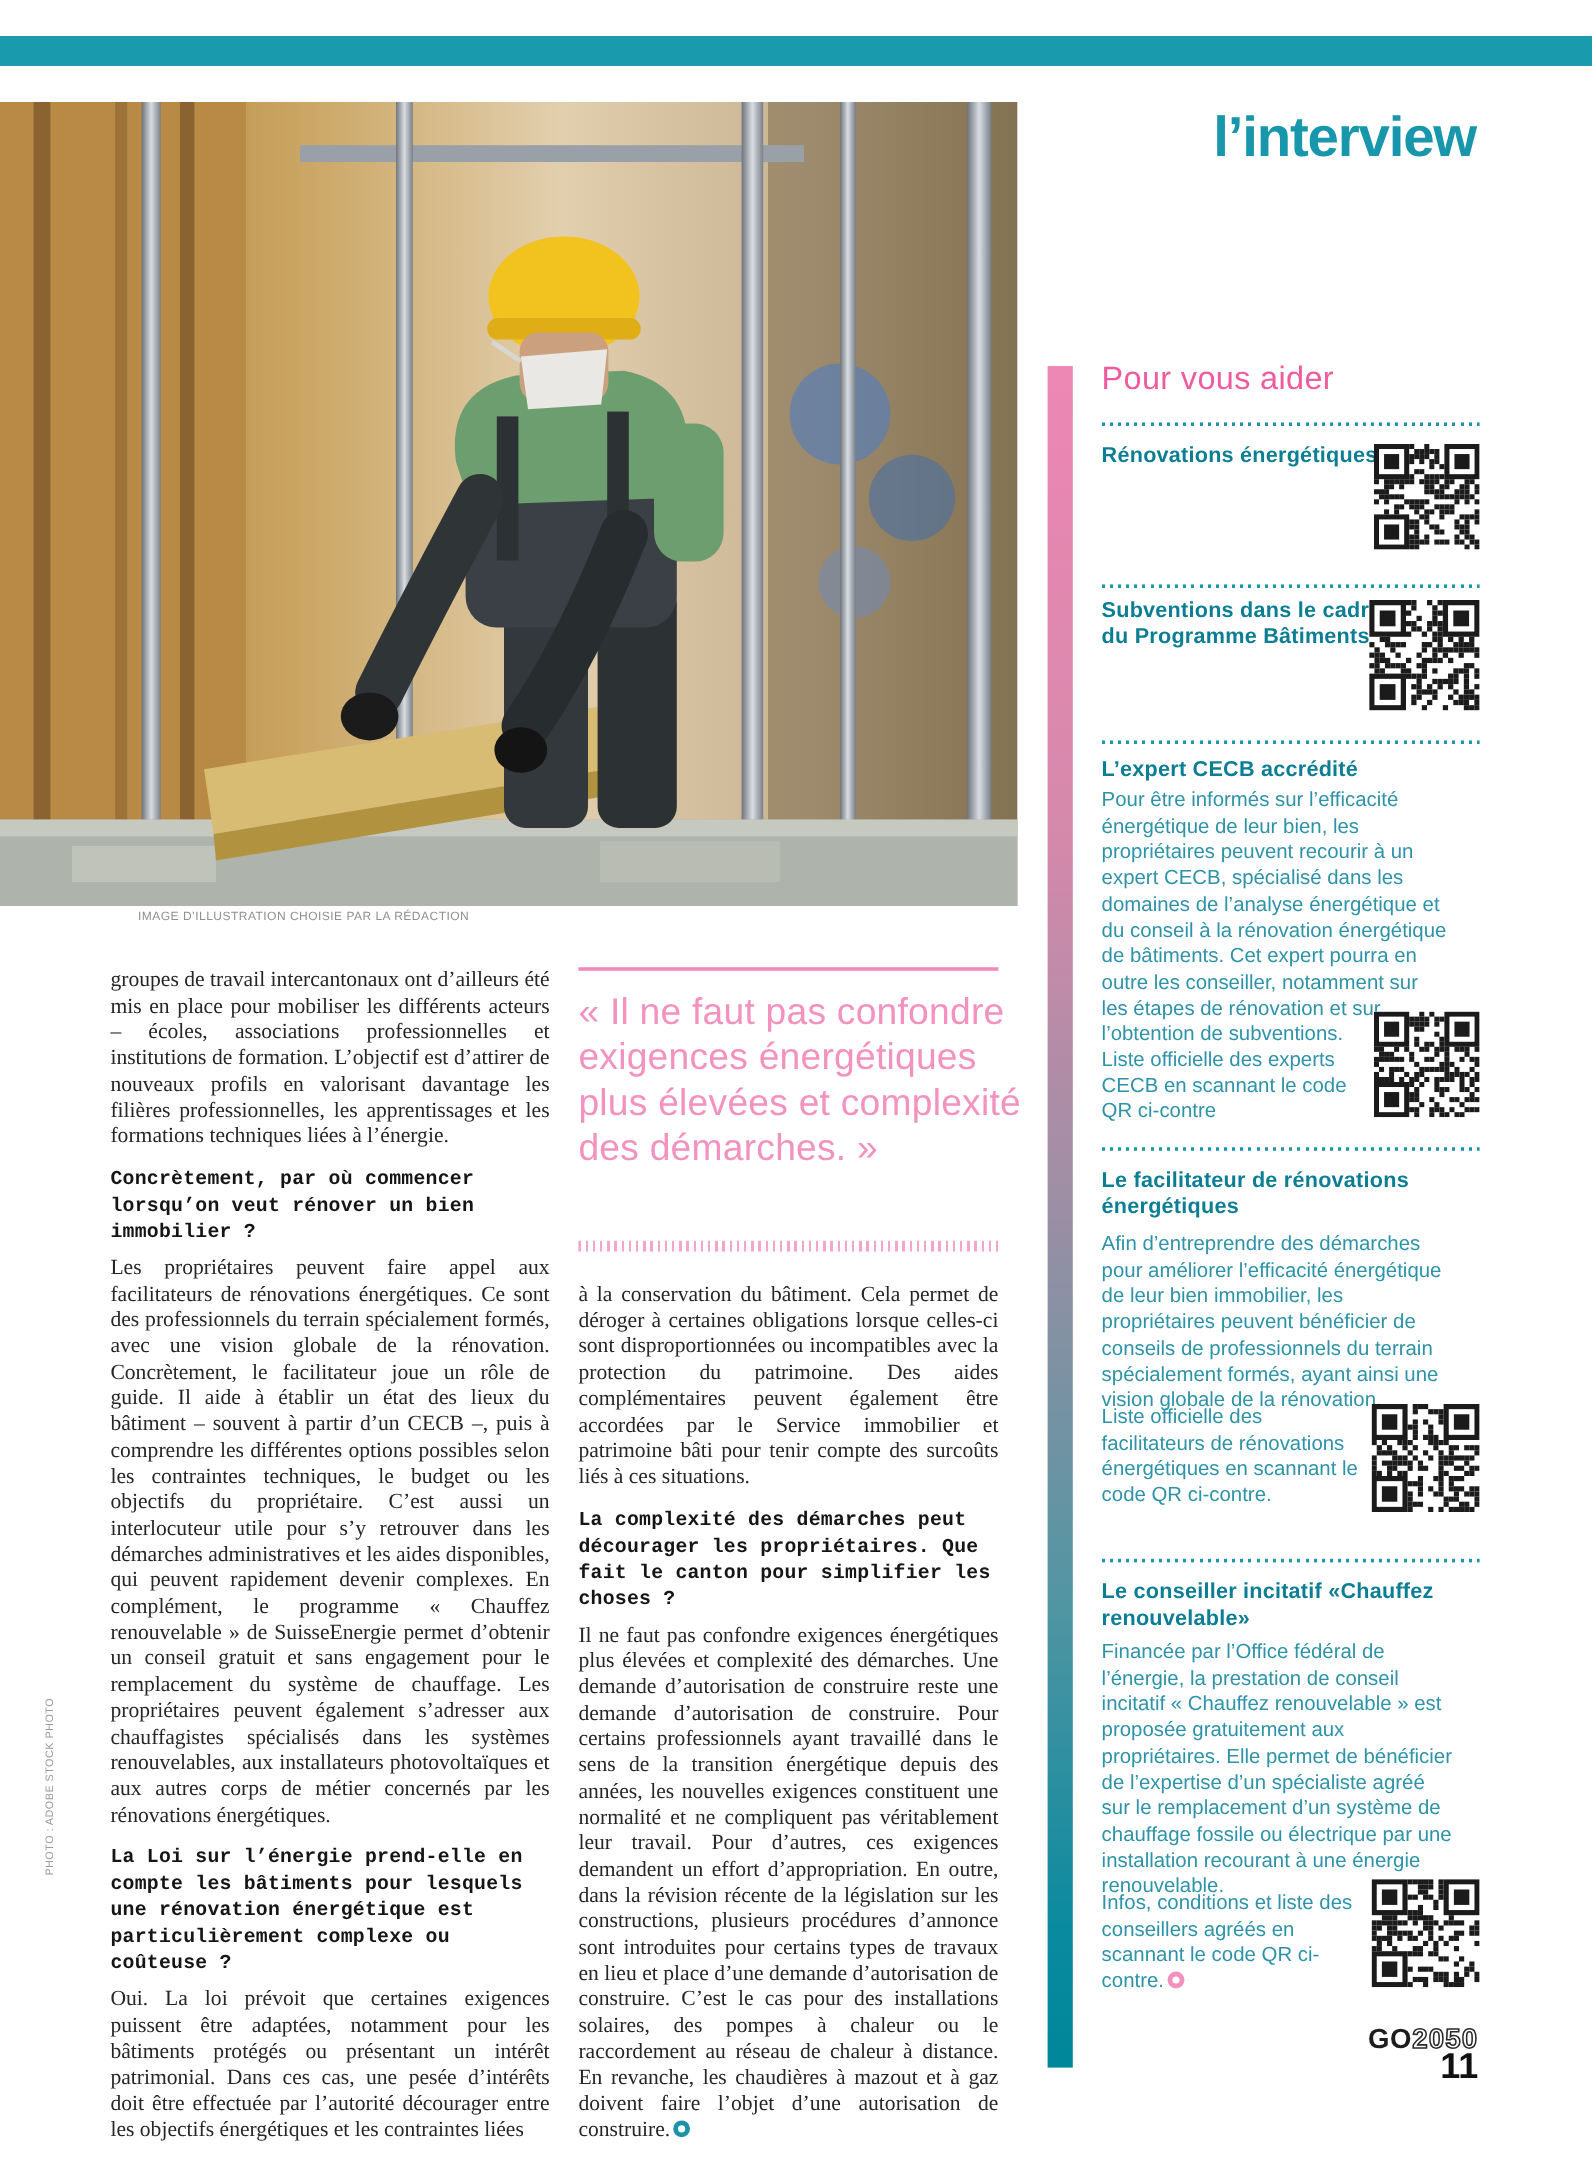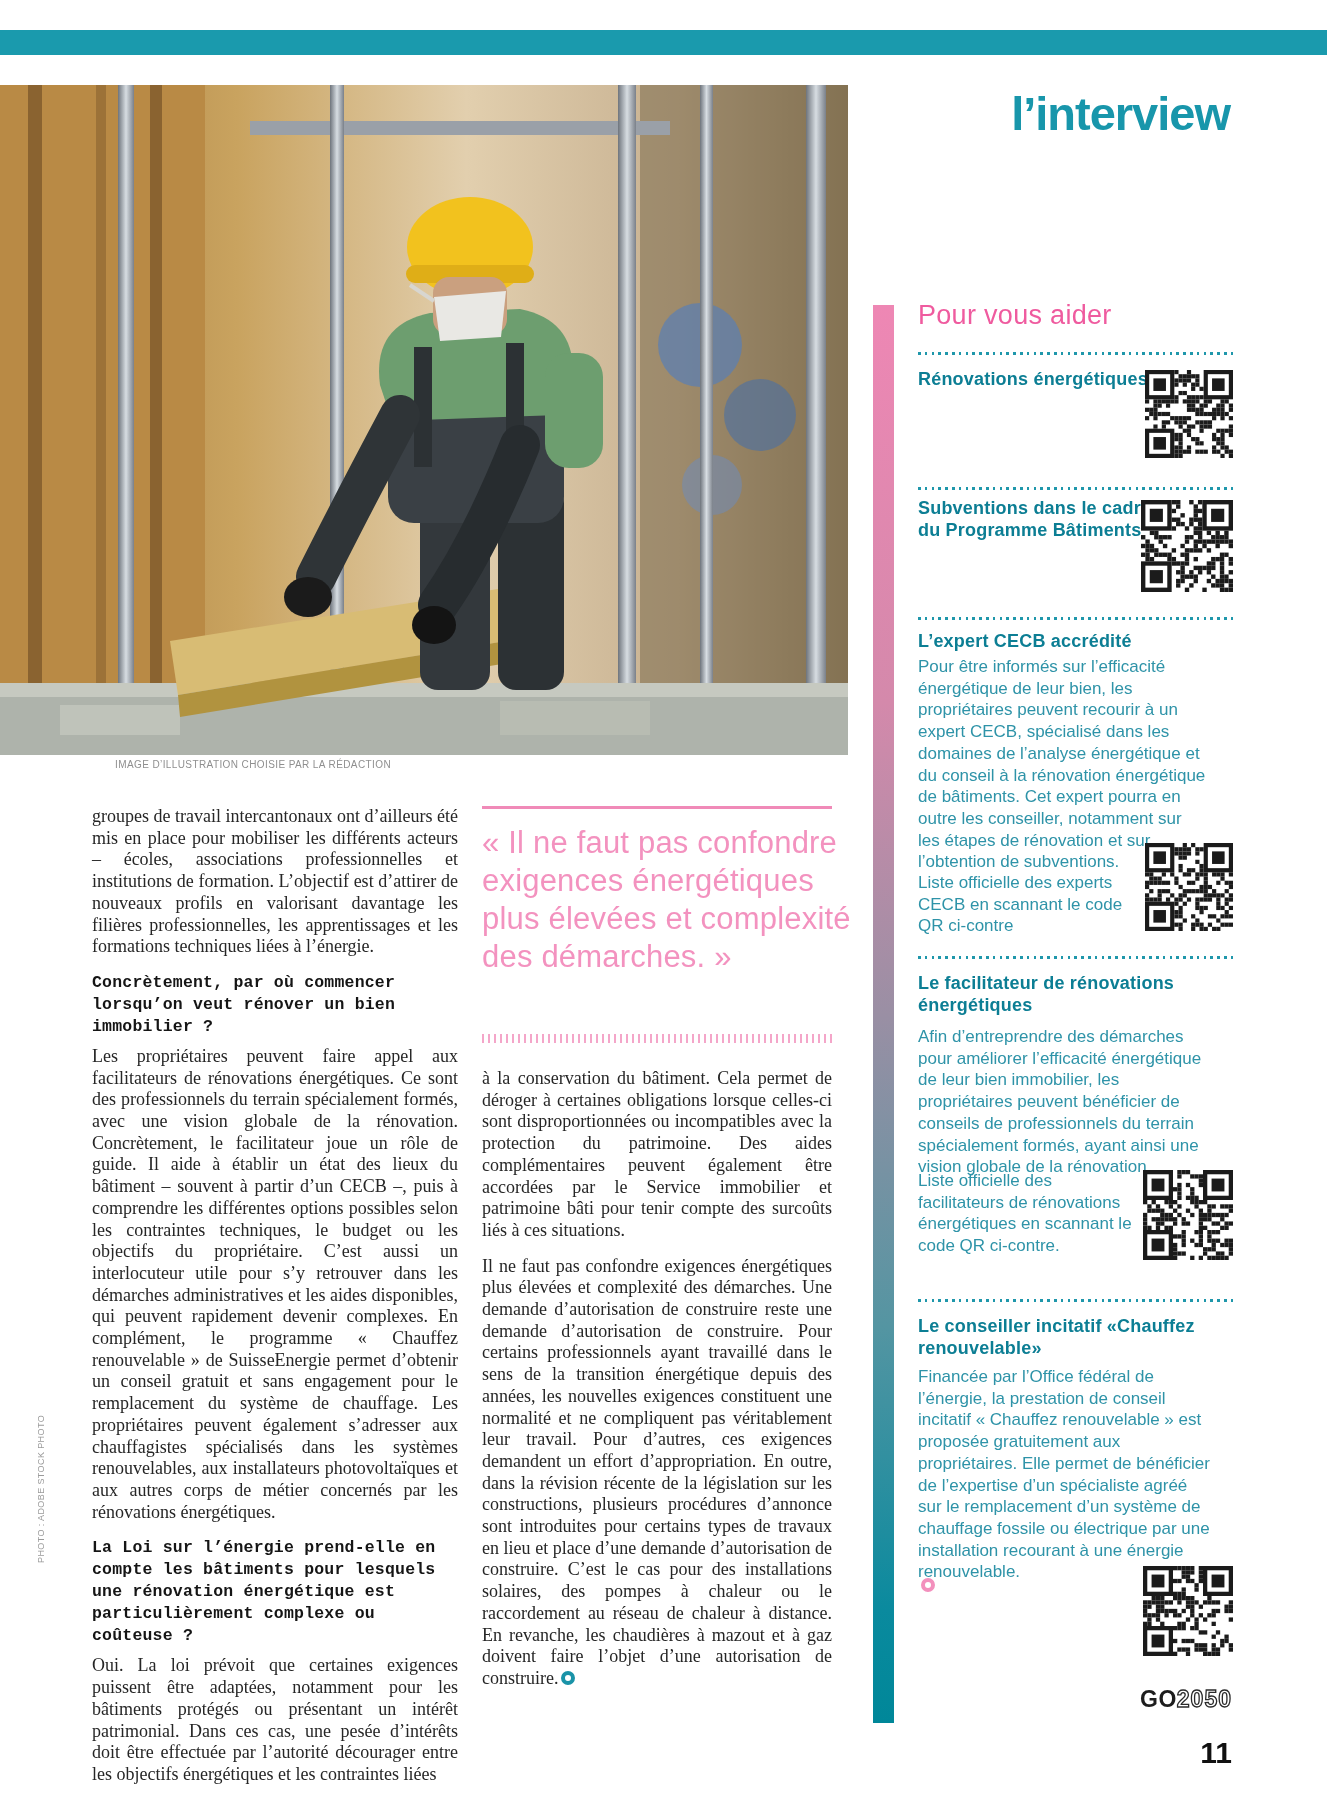"La complexité des démarches peut" p.qhead { html: none -> <p>La complexité des démarches peut décourager les propriétaires. Que fait le canton pour simplifier les choses ?</p> }
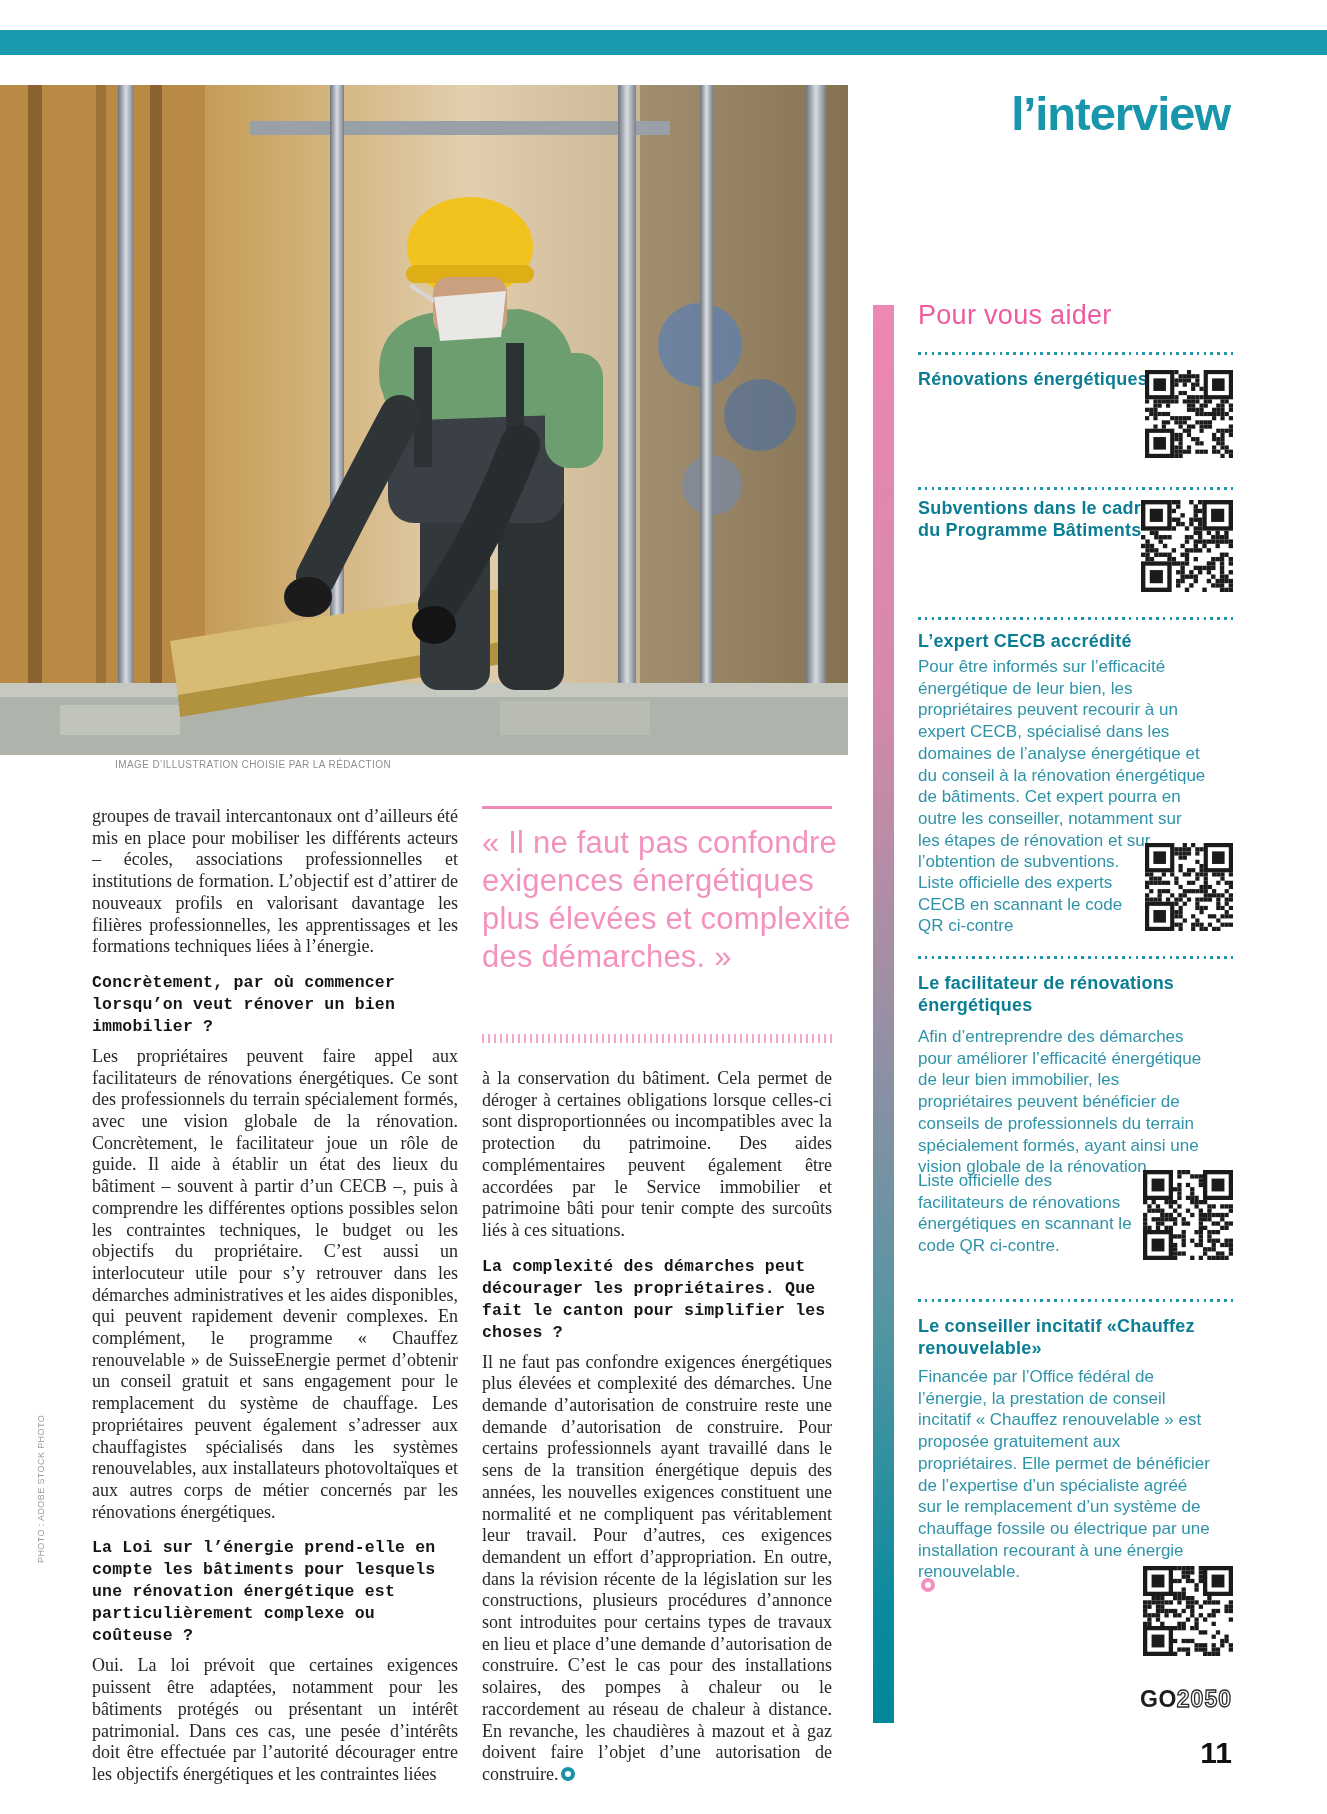"Infos, conditions et liste des" span { html: none -> <span>Infos, conditions et liste des conseillers agréés en scannant le code QR ci-contre.</span> }
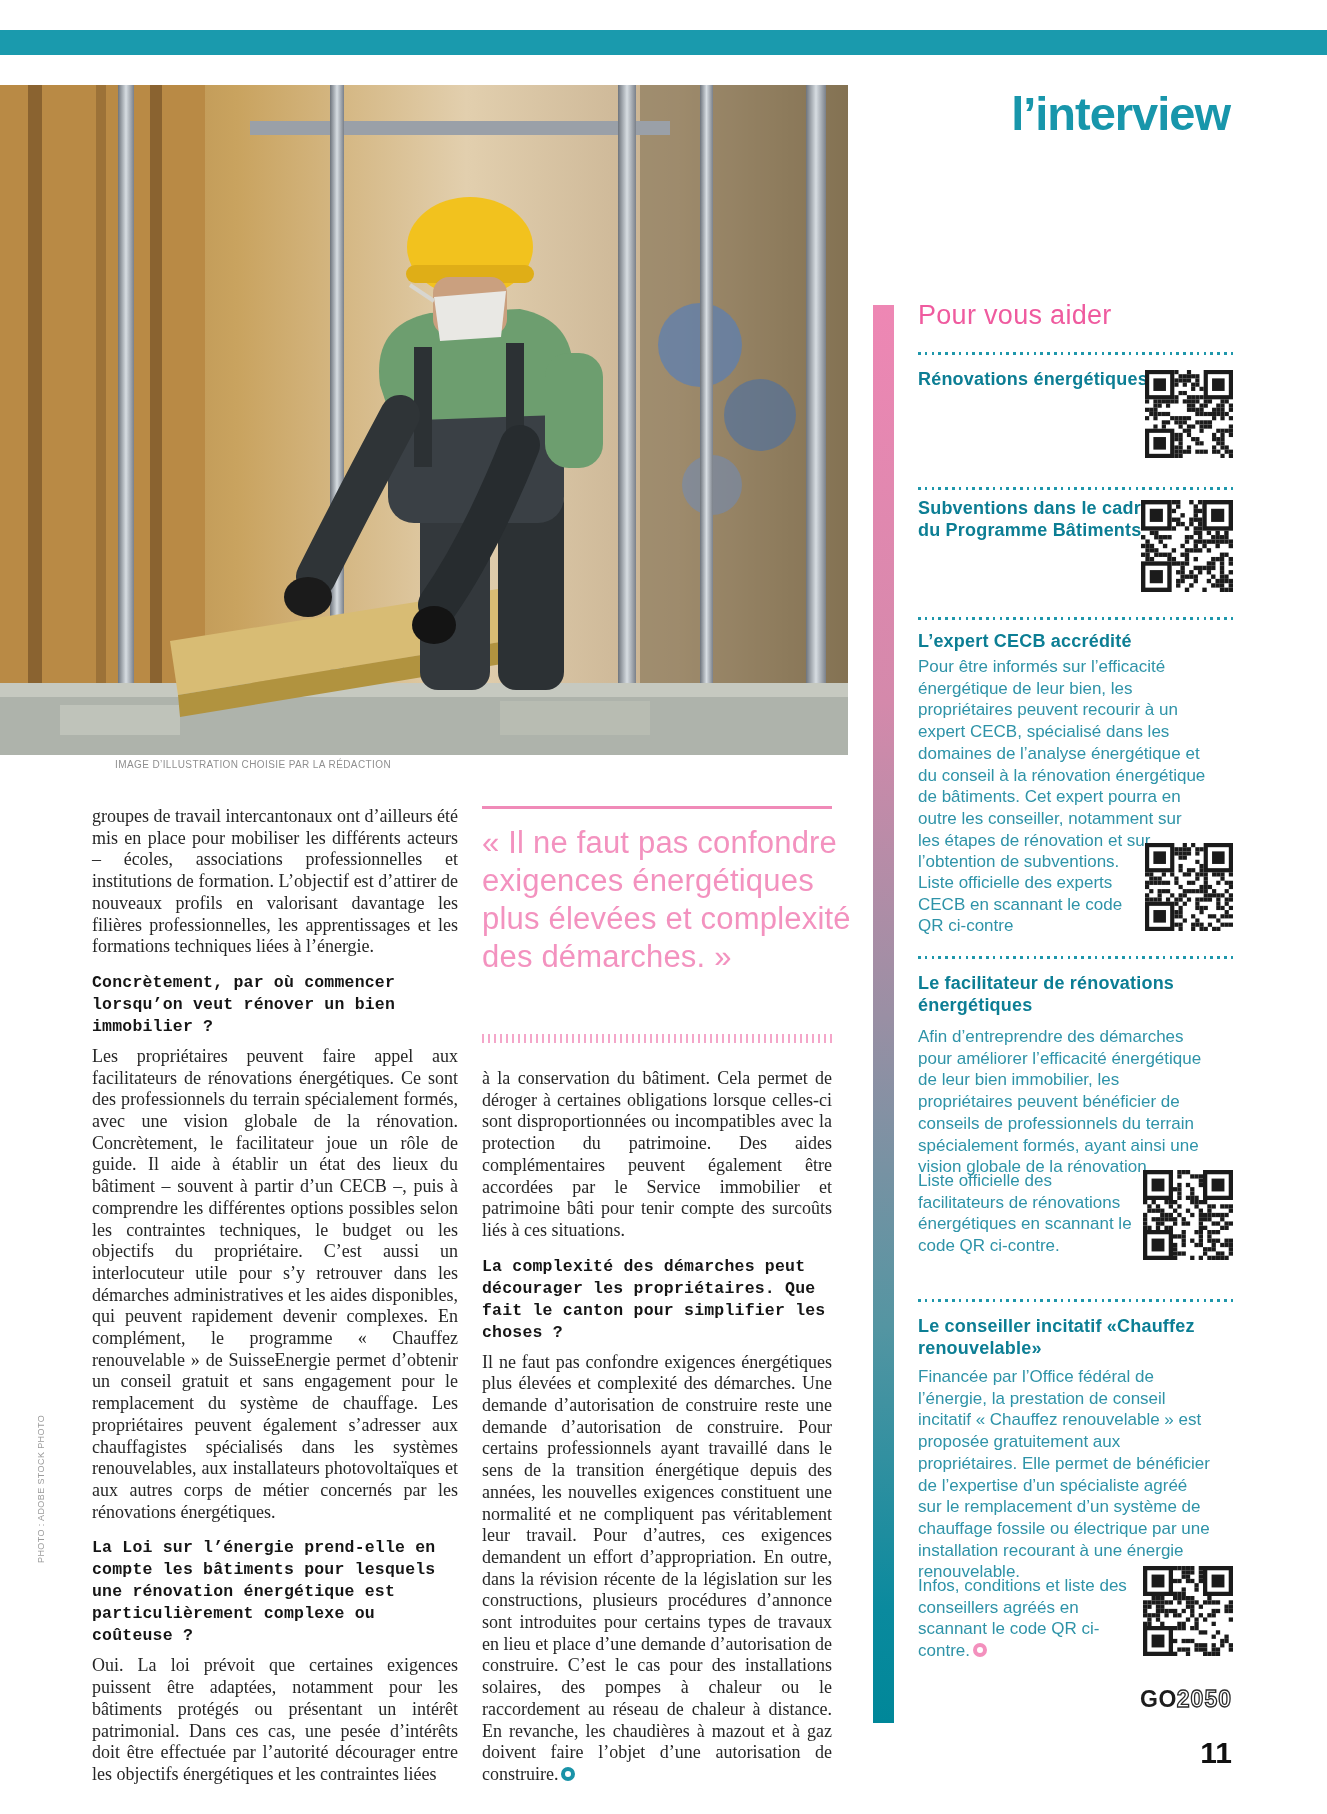"11" .page-num { margin-top: 30px -> none }
